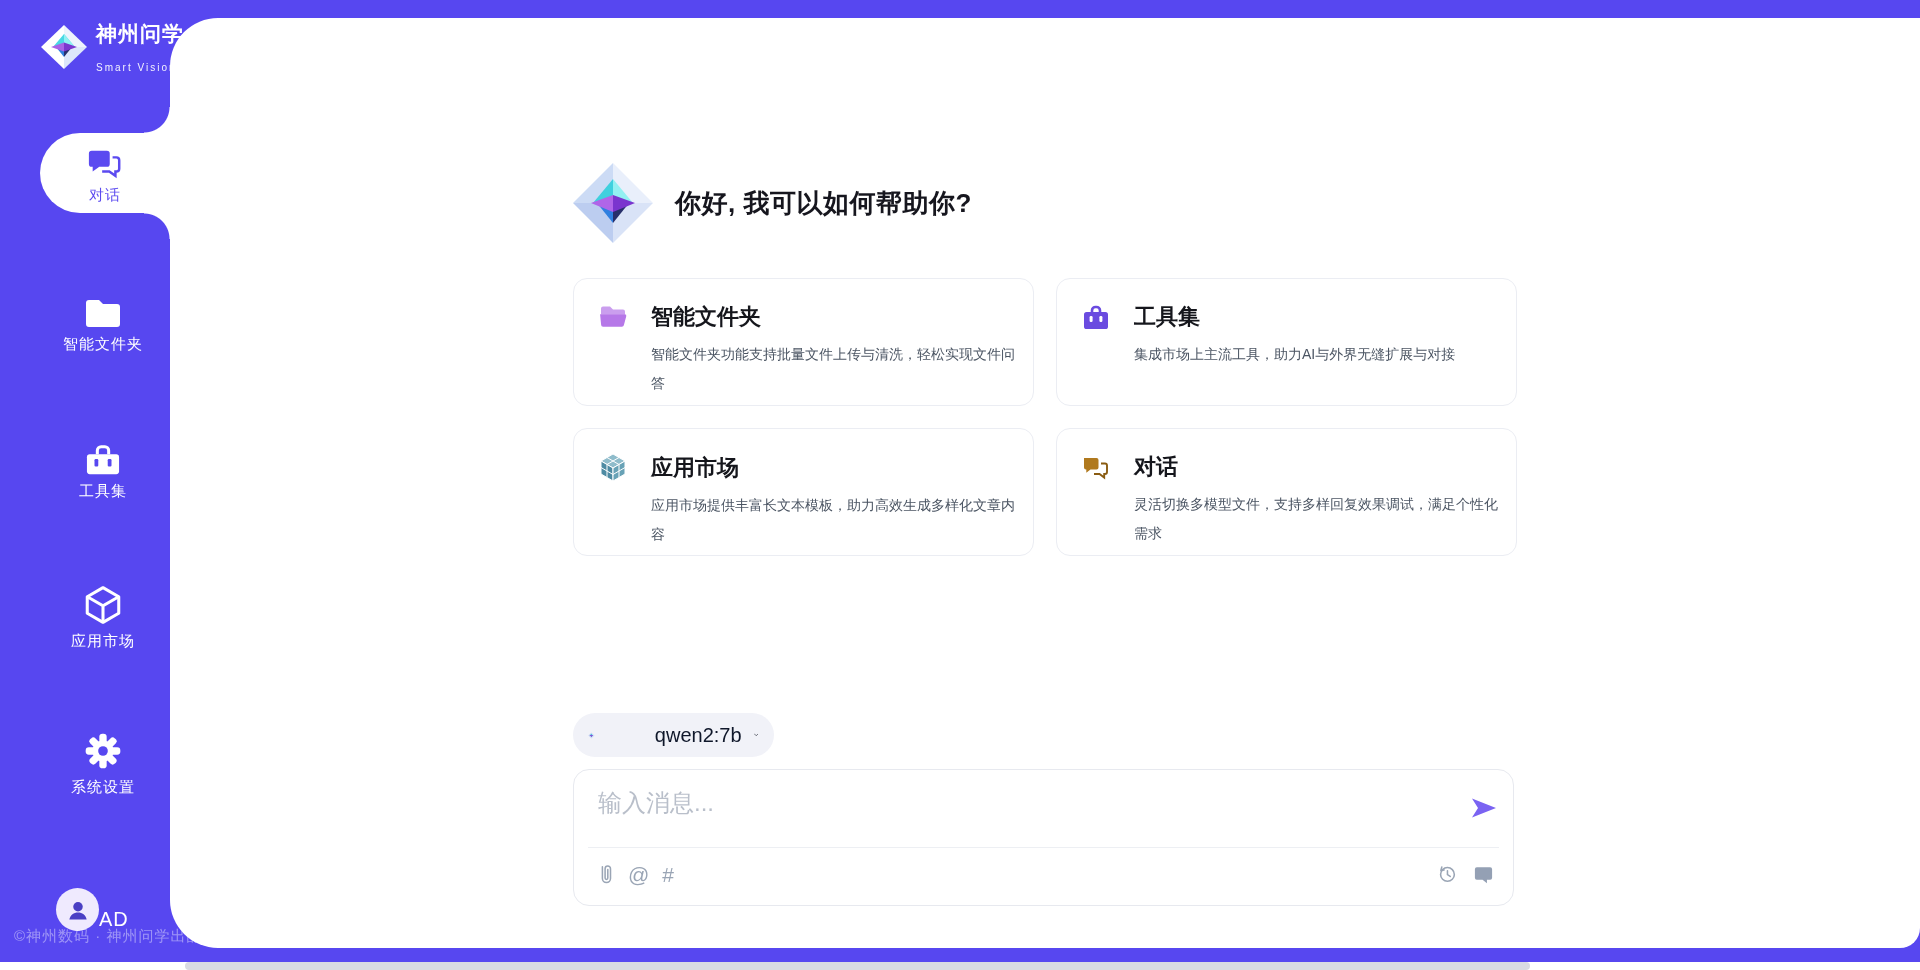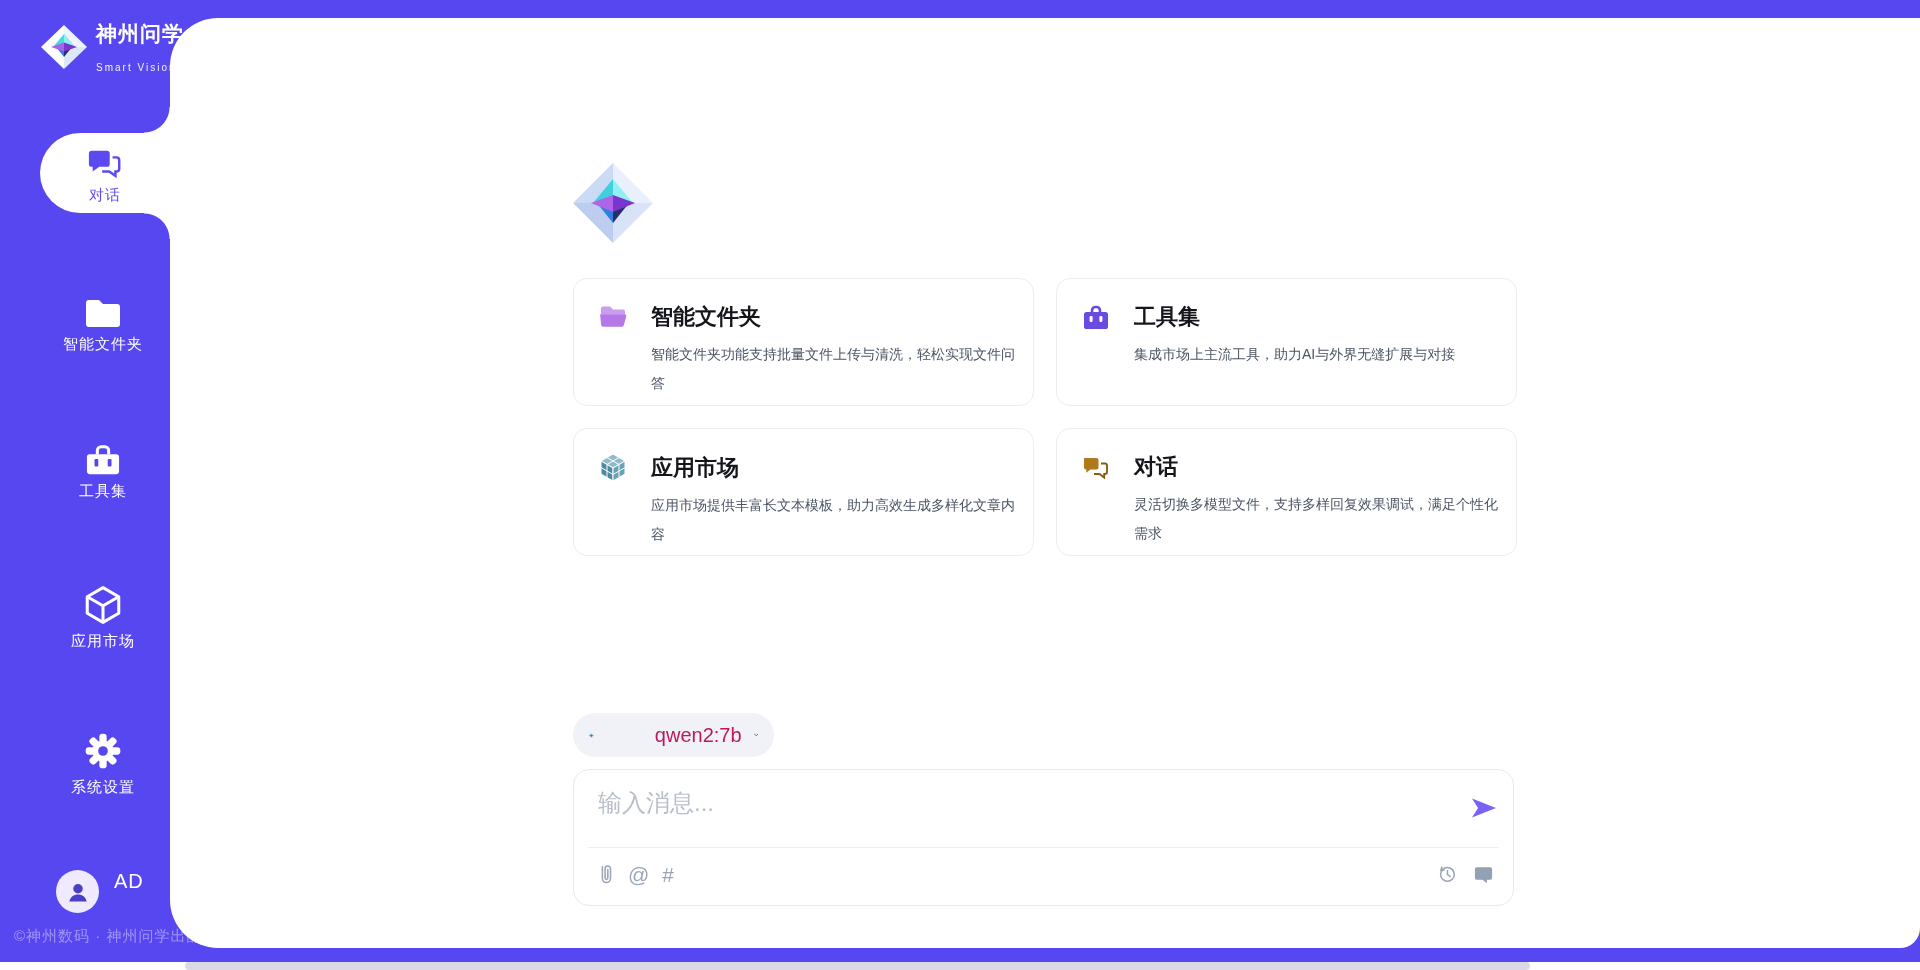"你好, 我可以如何帮助你?" span.txt { html: none -> <span>你好, 我可以如何帮助你?</span> }
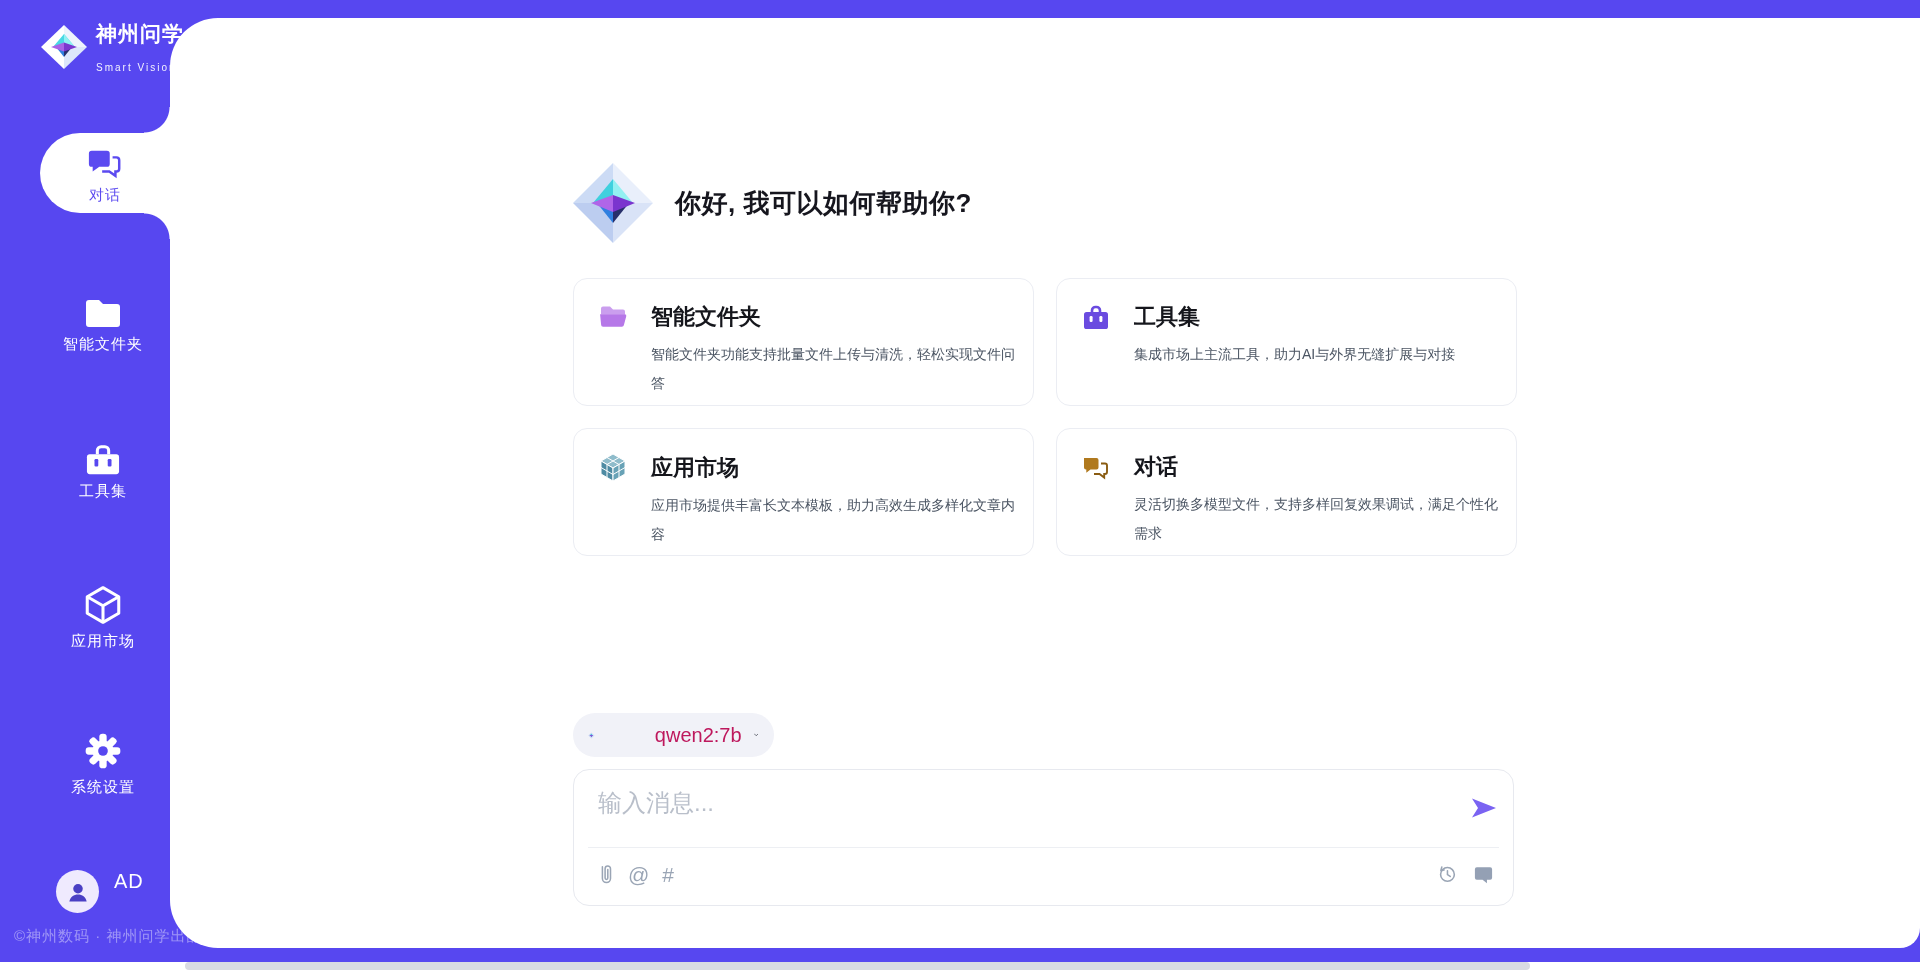"qwen2:7b" .model-name { color: #be185d -> #0f172a }
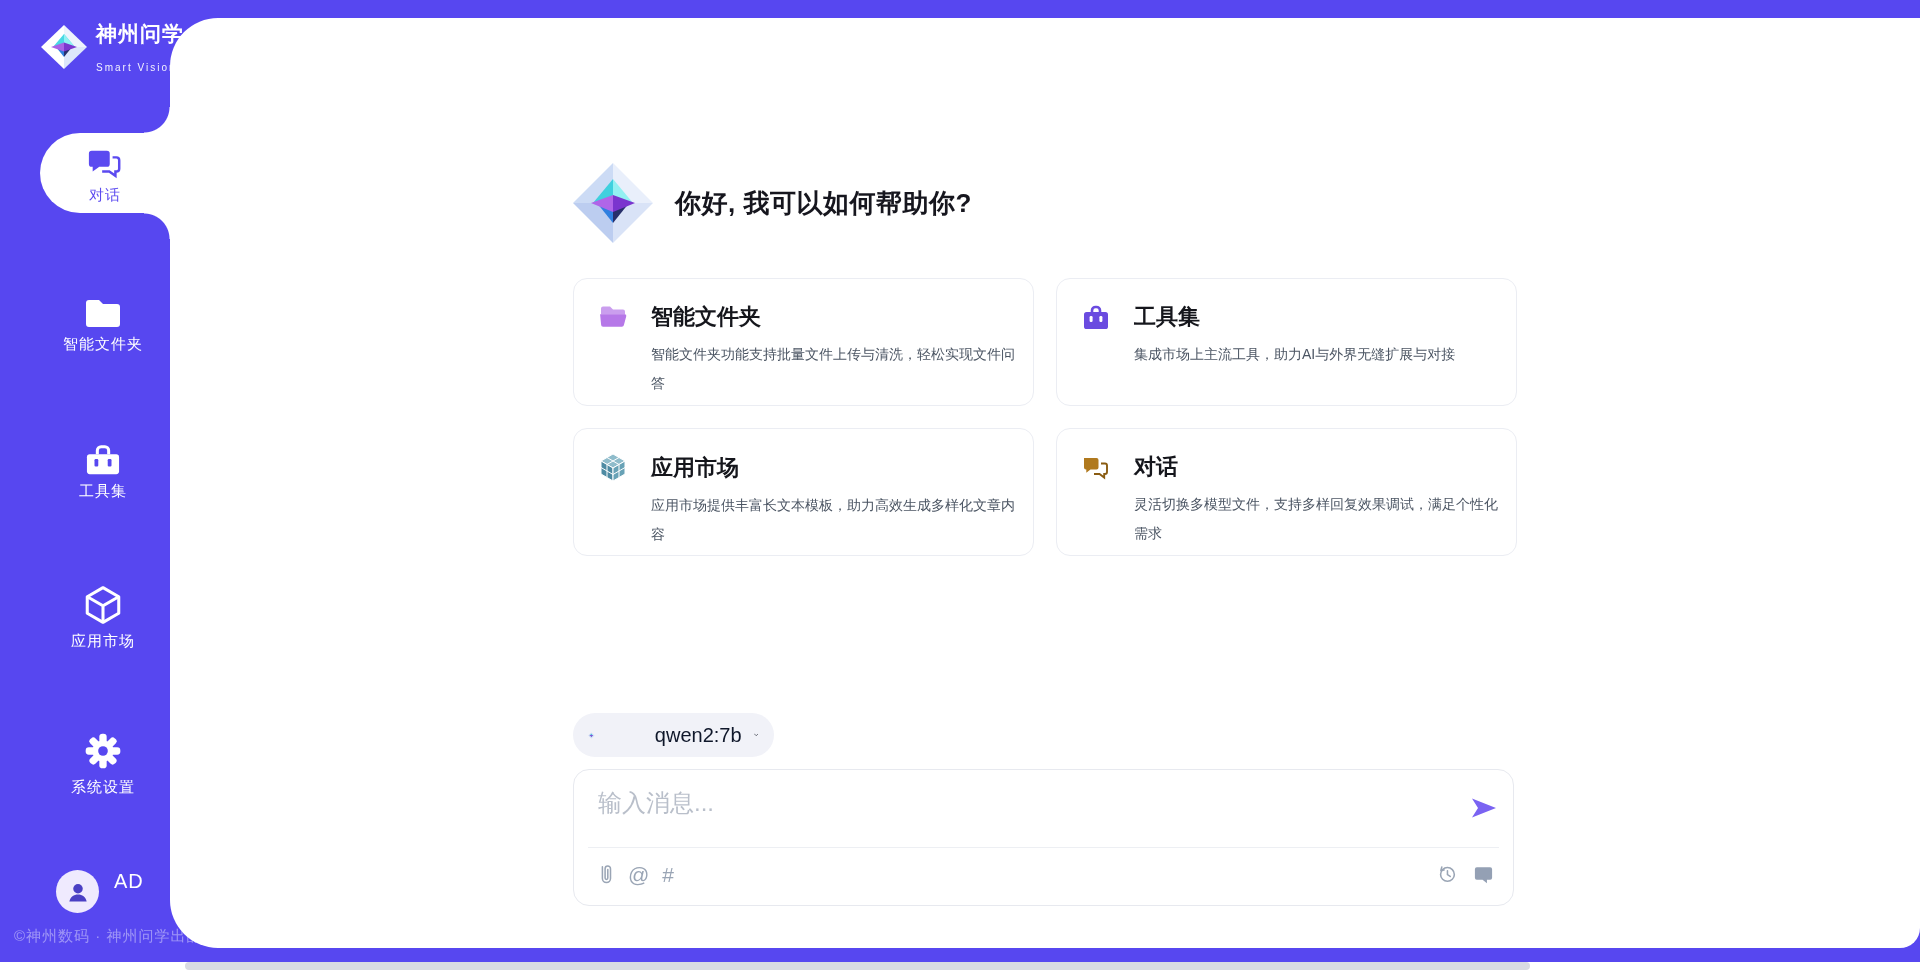"AD" .user-block { align-items: flex-start -> flex-end; gap: 15px -> none; top: 870px -> 888px }
